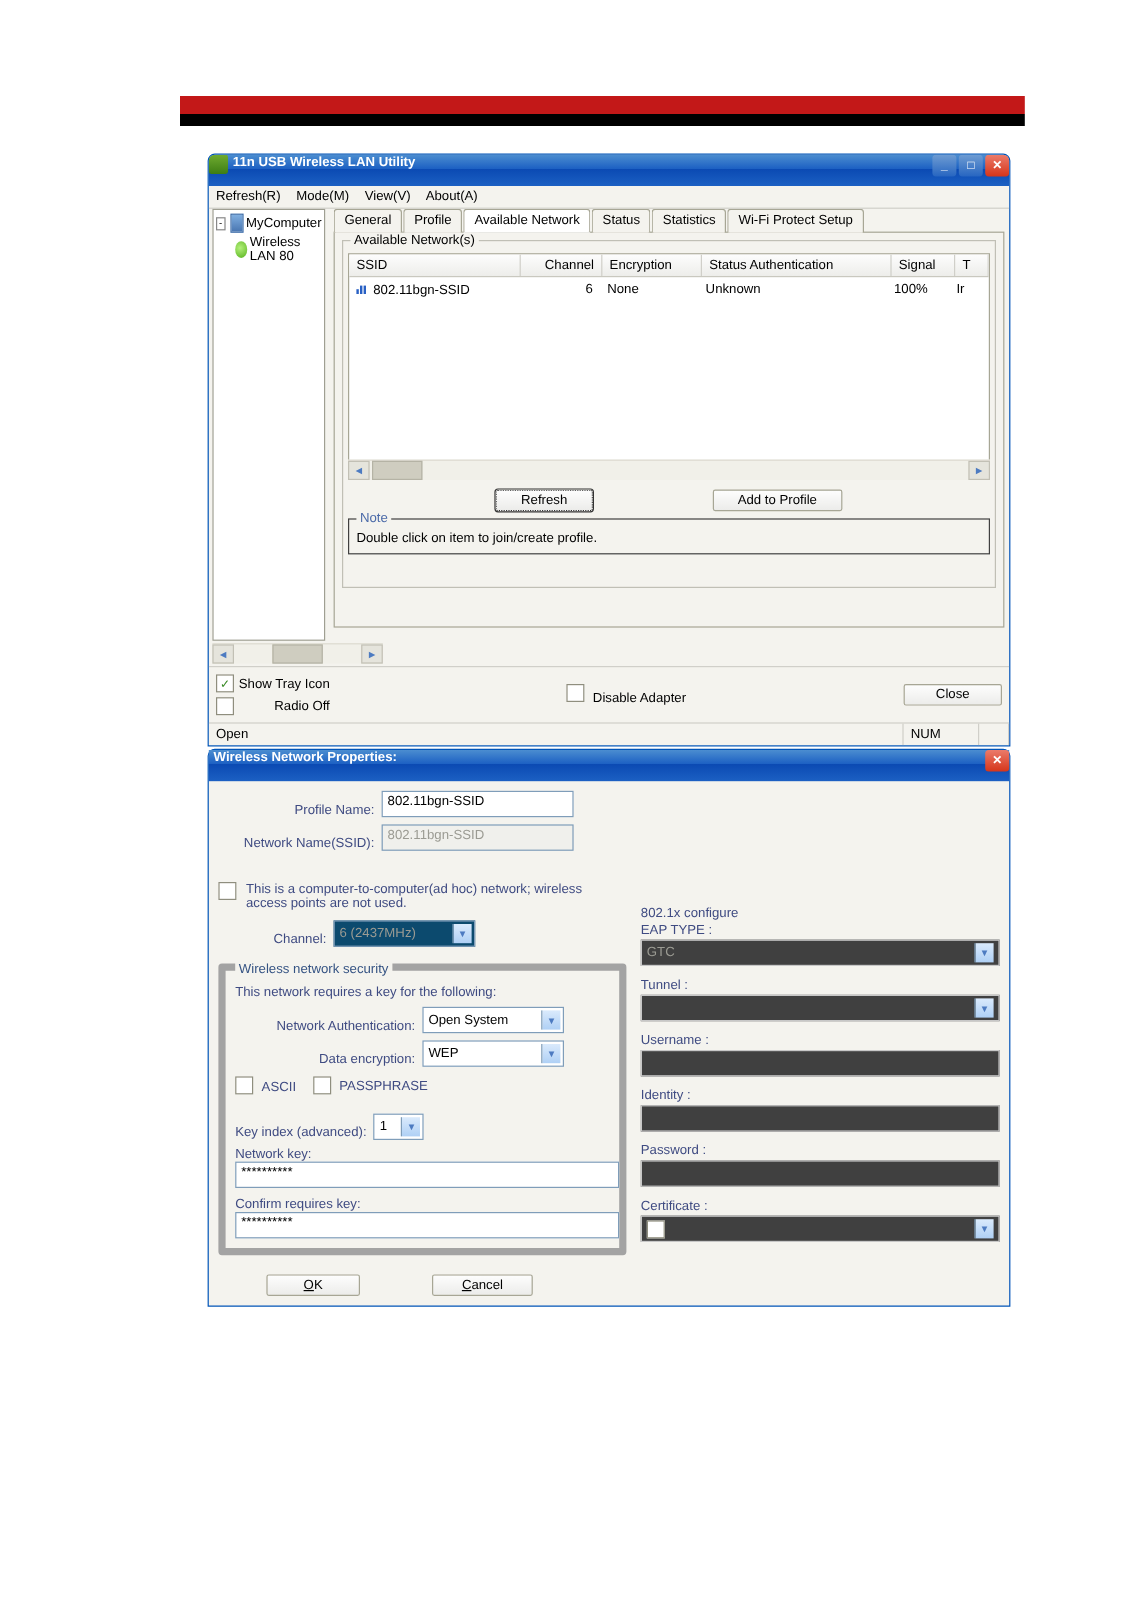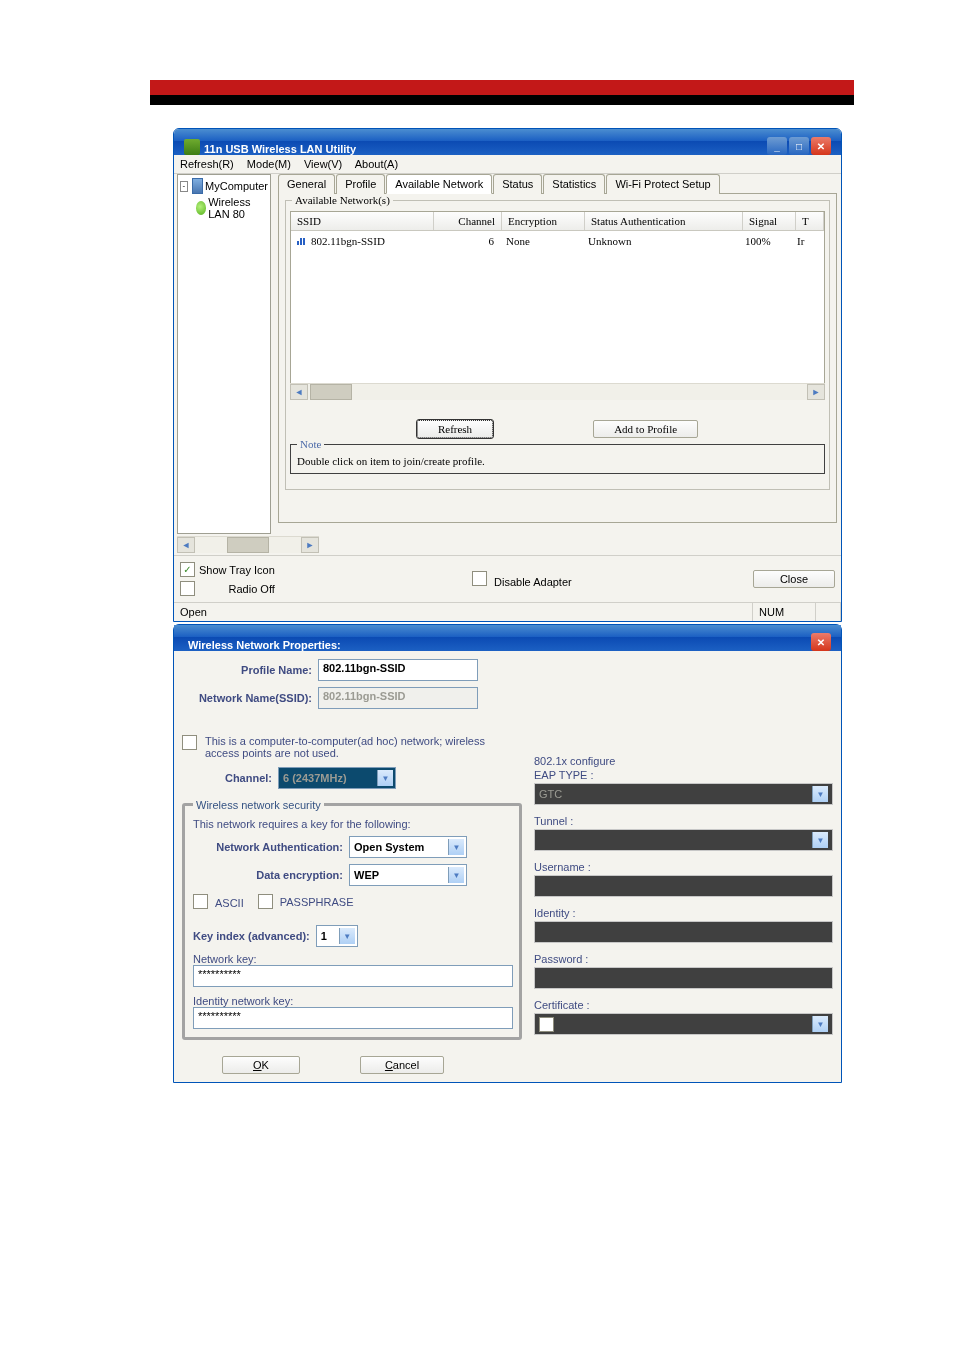"11n USB Wireless LAN Utility" .titlebar { align-items: flex-end -> flex-start; padding: 0 10px -> 0 0 }
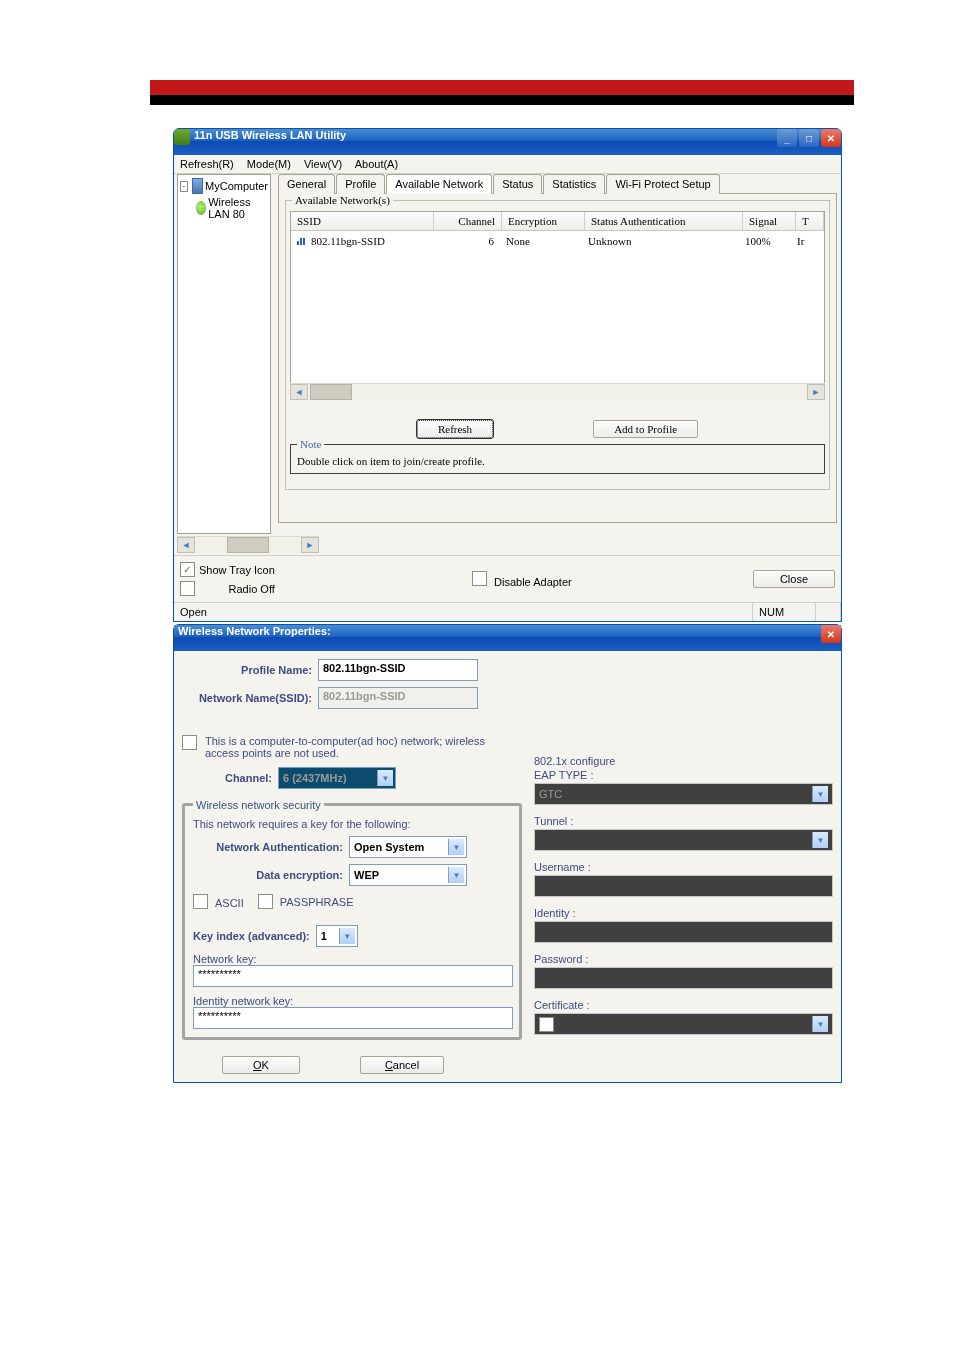"Available Network(s)" .tab-content { font-family: Liberation Serif, serif -> none }
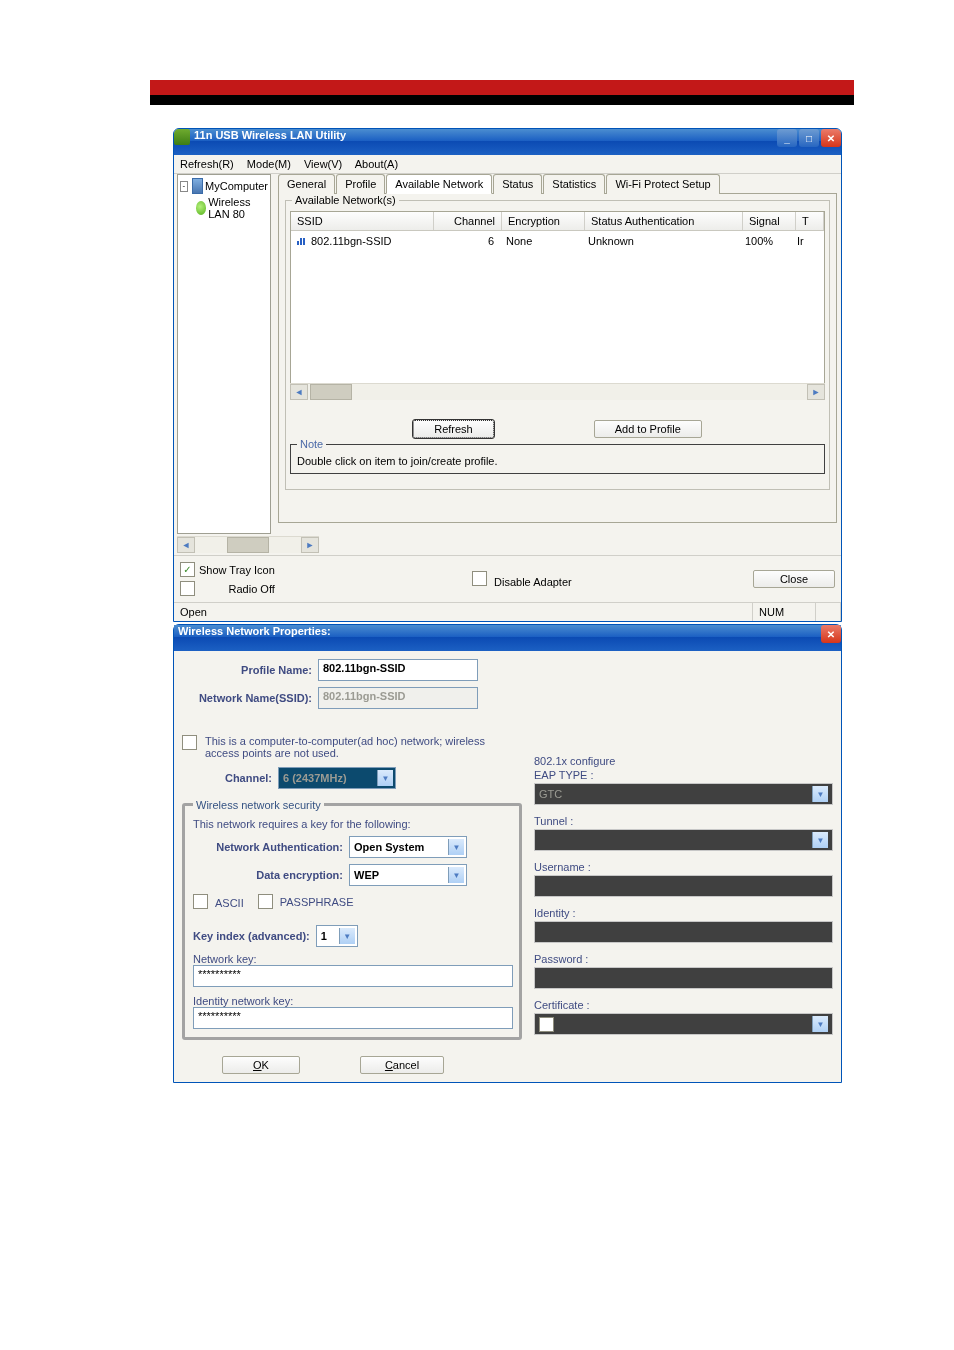"Refresh" .btn-row { margin-top: 20px -> 8px }
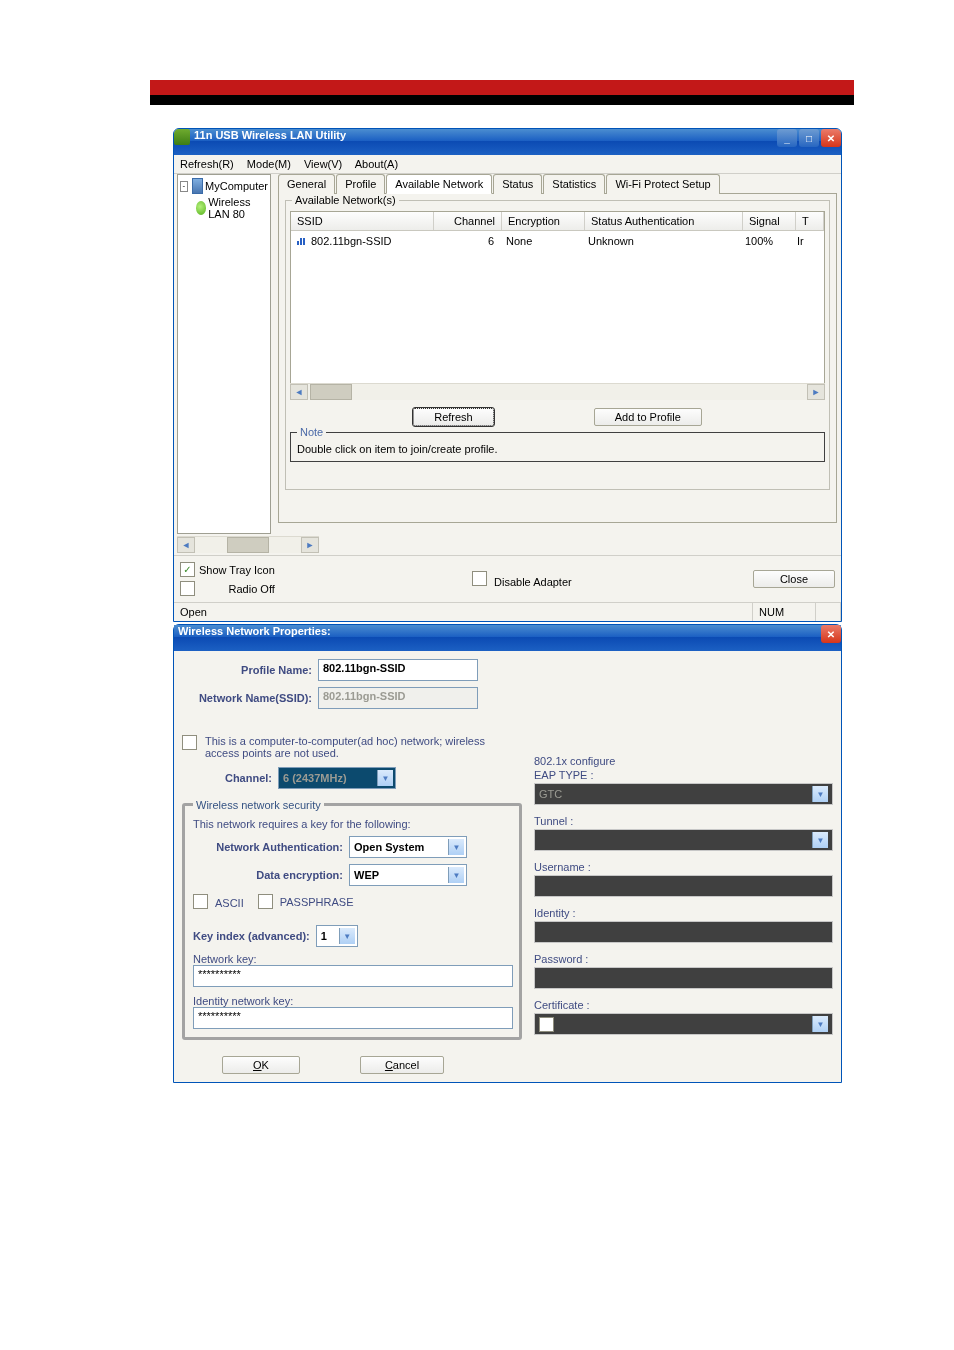"Profile Name:" .form-row { align-items: center -> flex-end; font-weight: bold -> none }
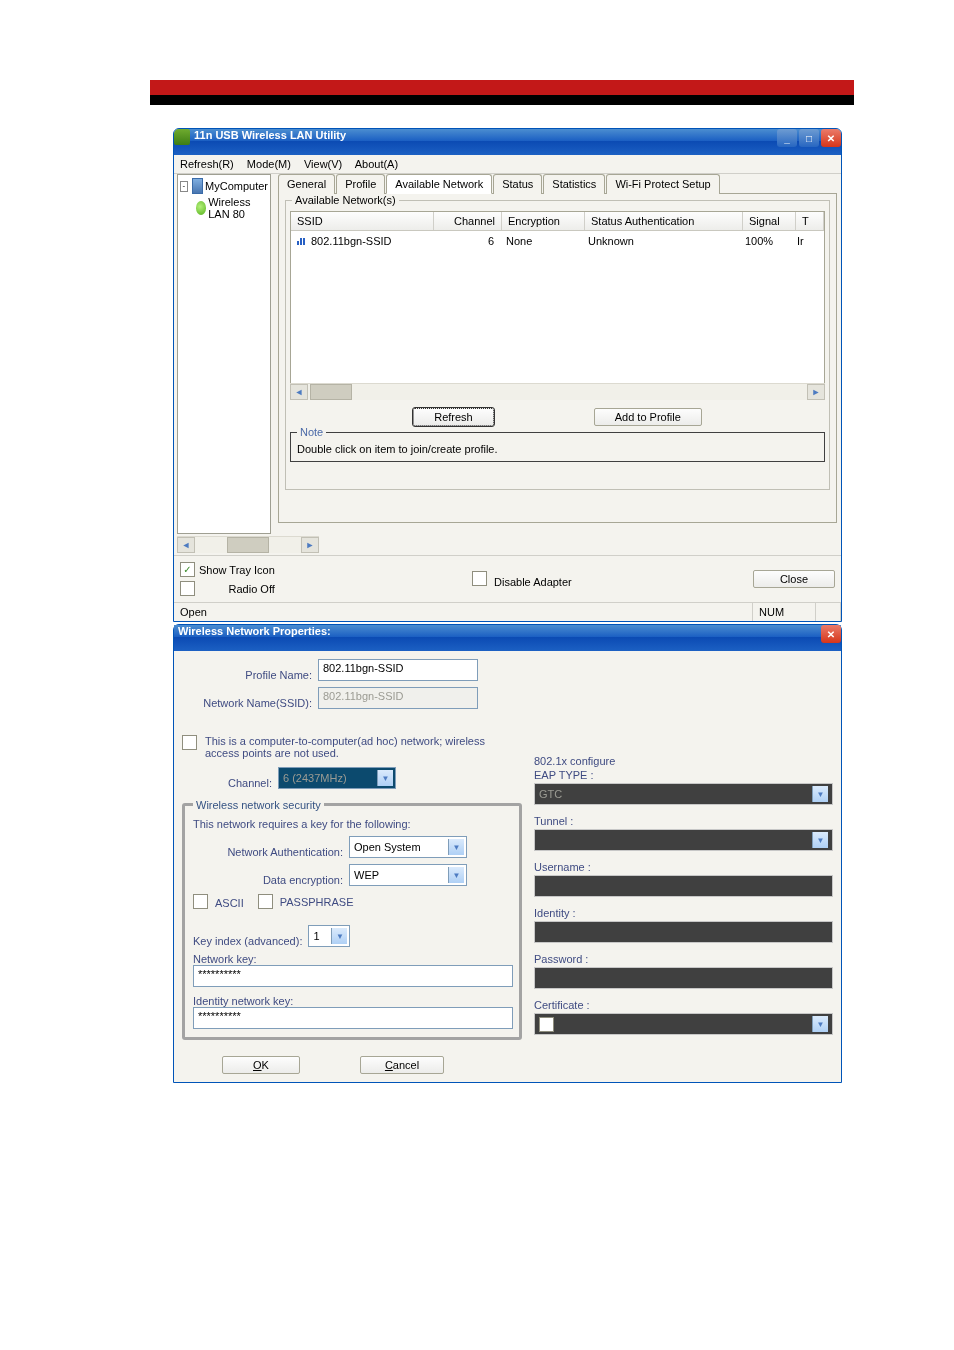"Wireless network security" .groupbox { border: 3px solid #a3a3a3 -> 6px solid #a3a3a3 }
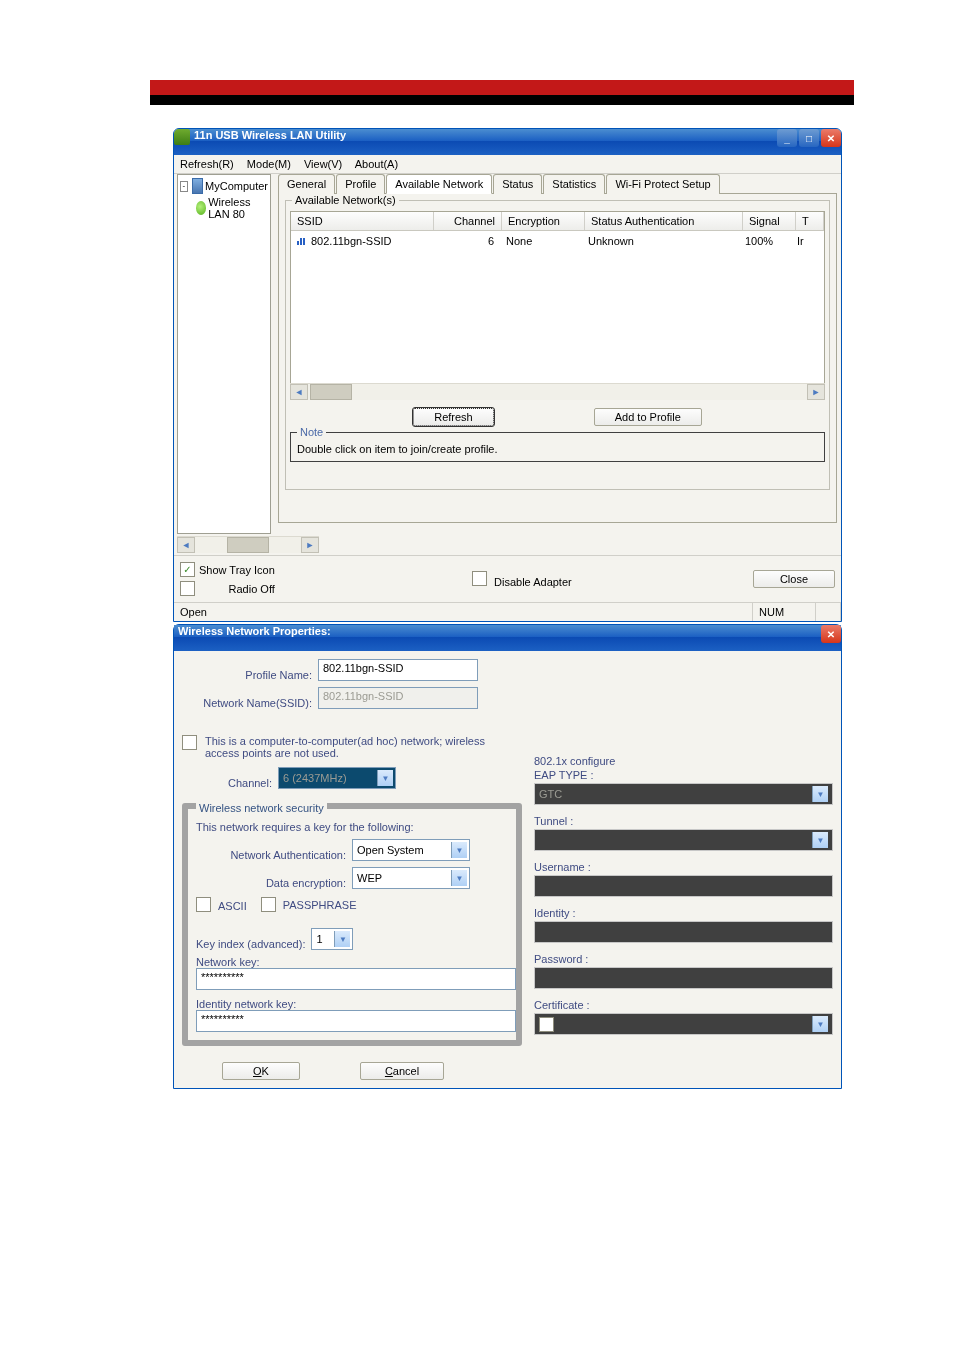"Identity network key:" div { text: Identity network -> Confirm requires }
